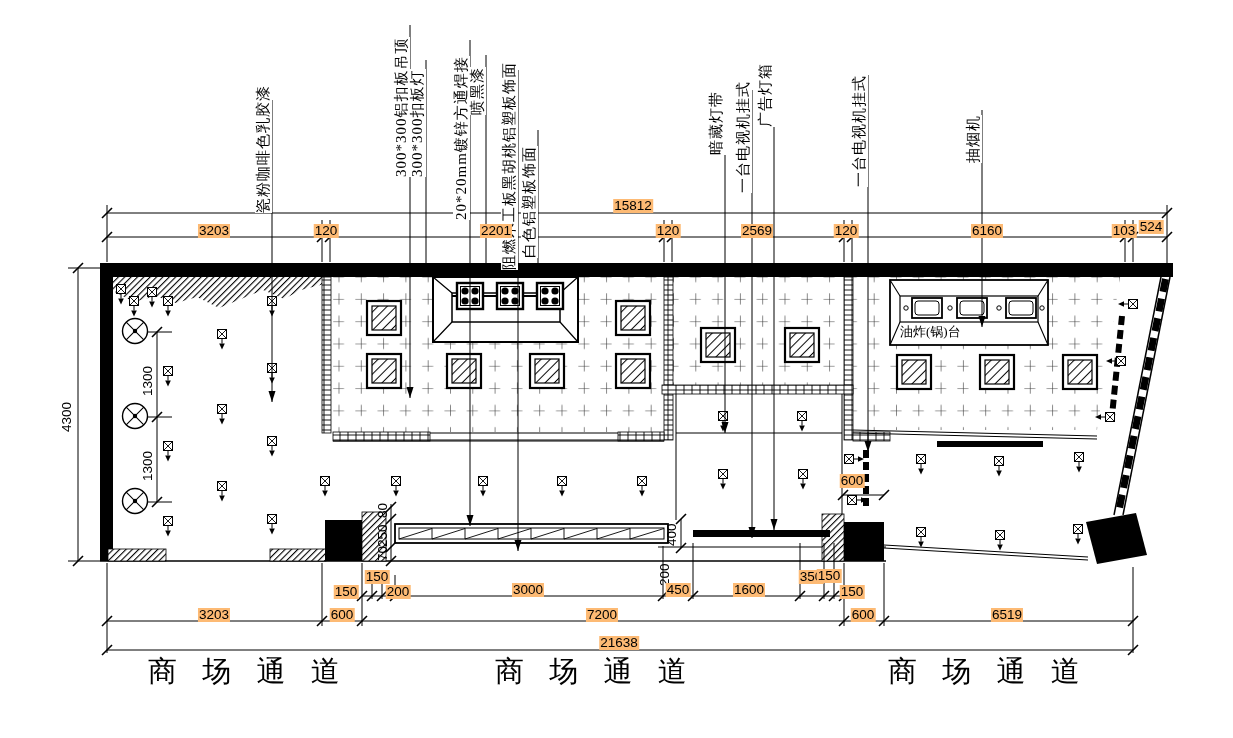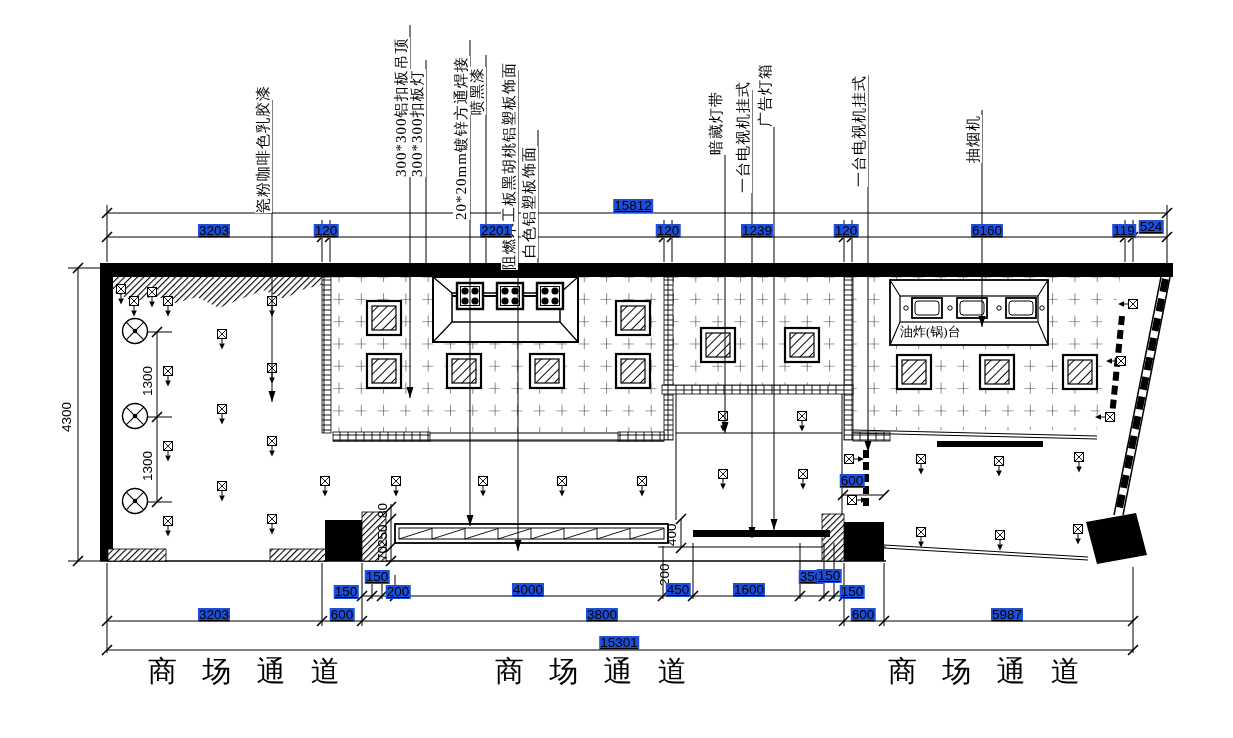"15812" .lbl { background: #1d4ed8 -> #fdba74; text-decoration: underline -> none }
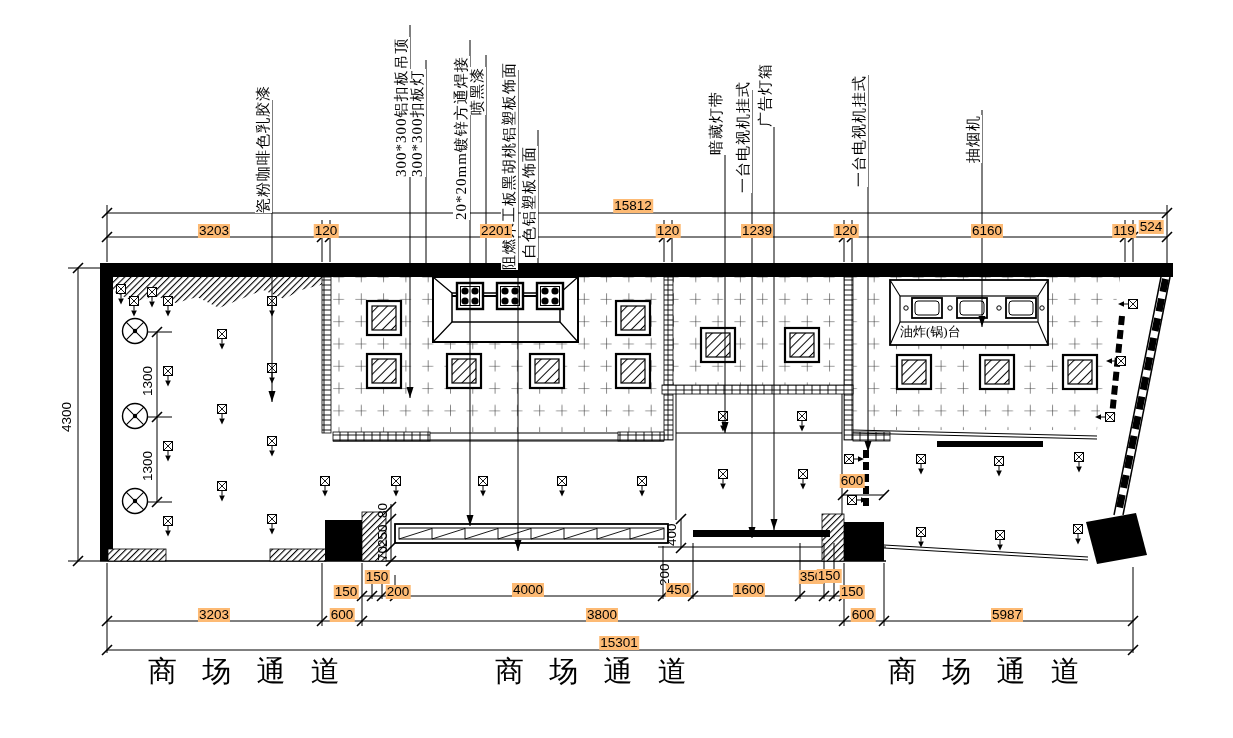"1239" div.lbl { text: 1239 -> 2569 }
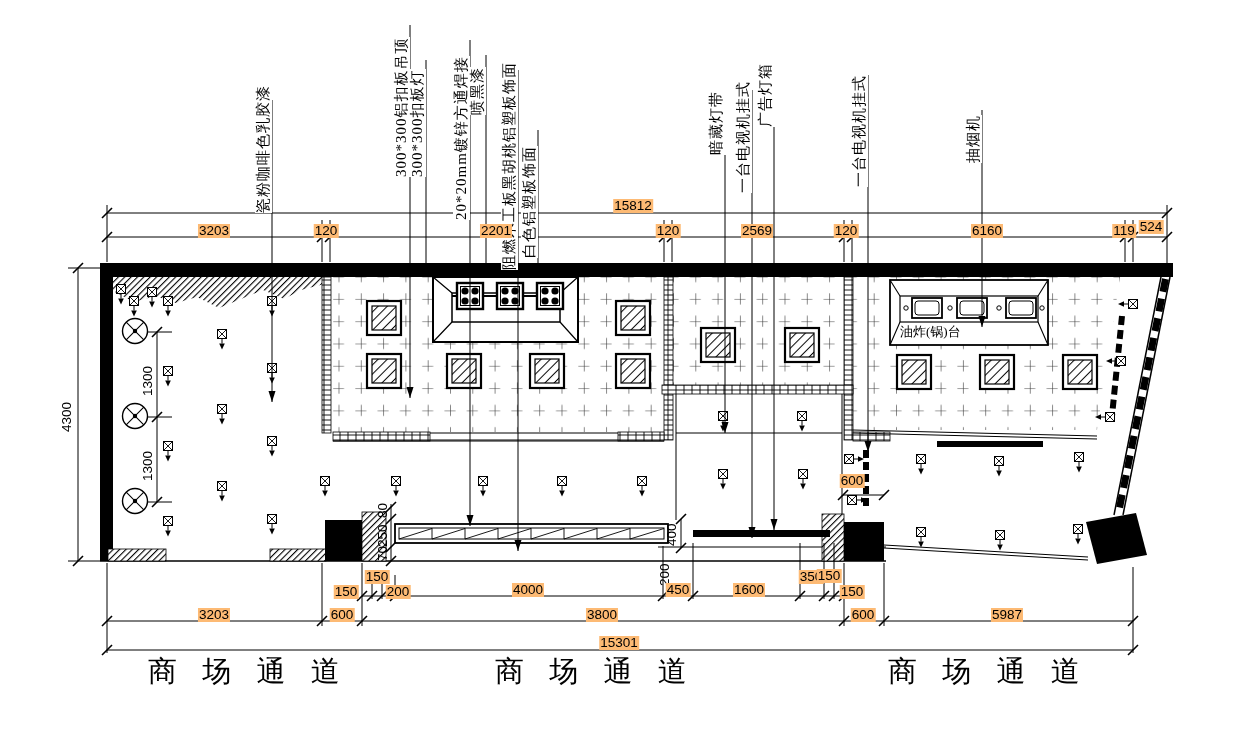"119" div.lbl { text: 119 -> 103 }
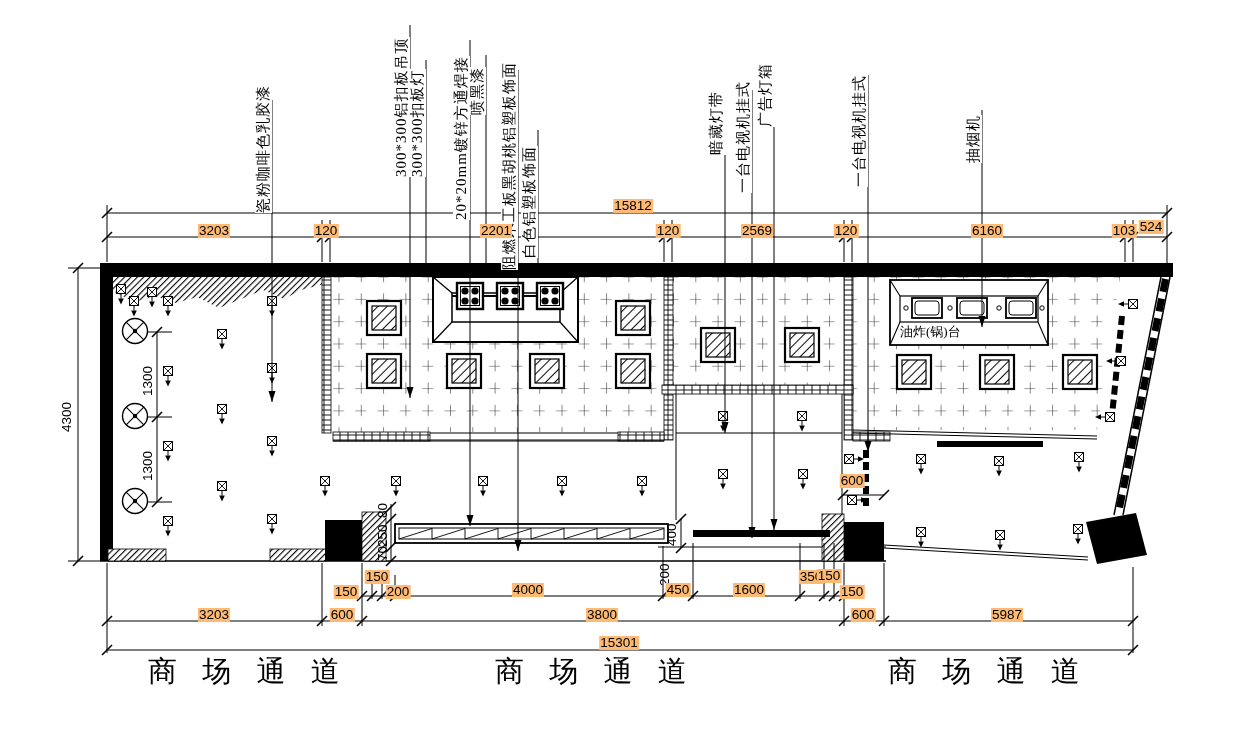"4000" div.lbl { text: 4000 -> 3000 }
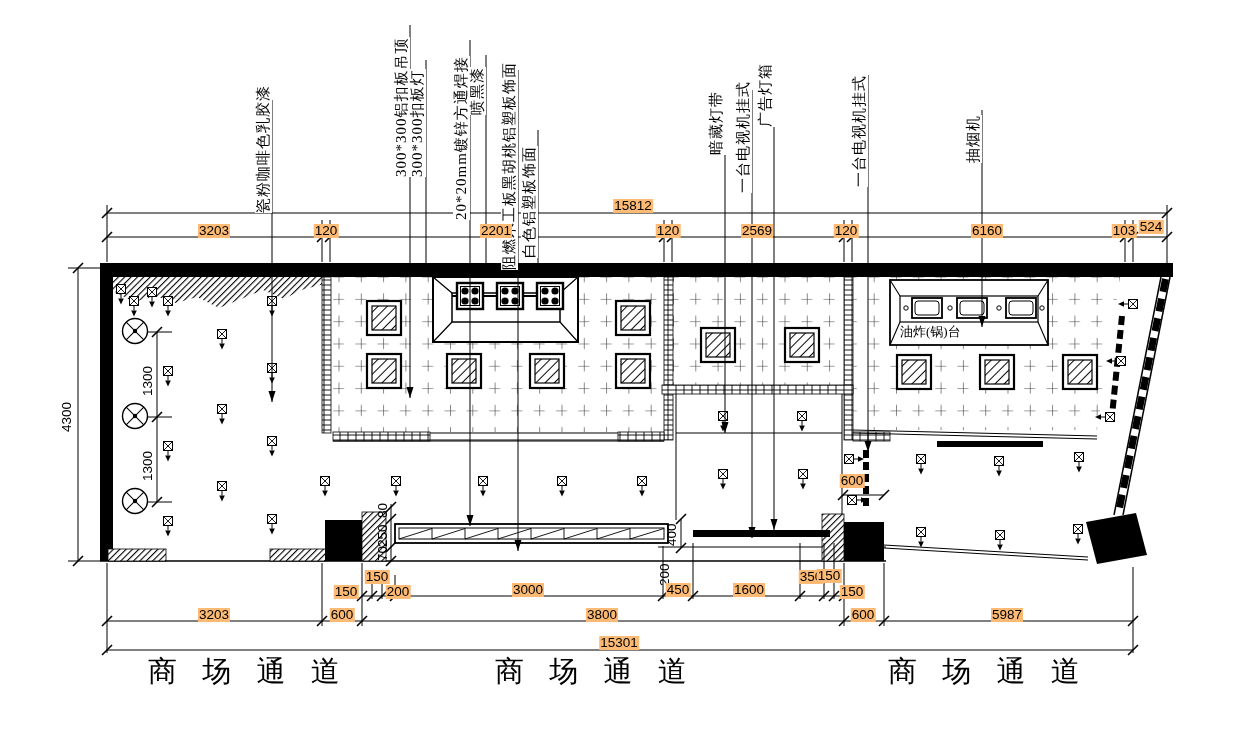"3800" div.lbl { text: 3800 -> 7200 }
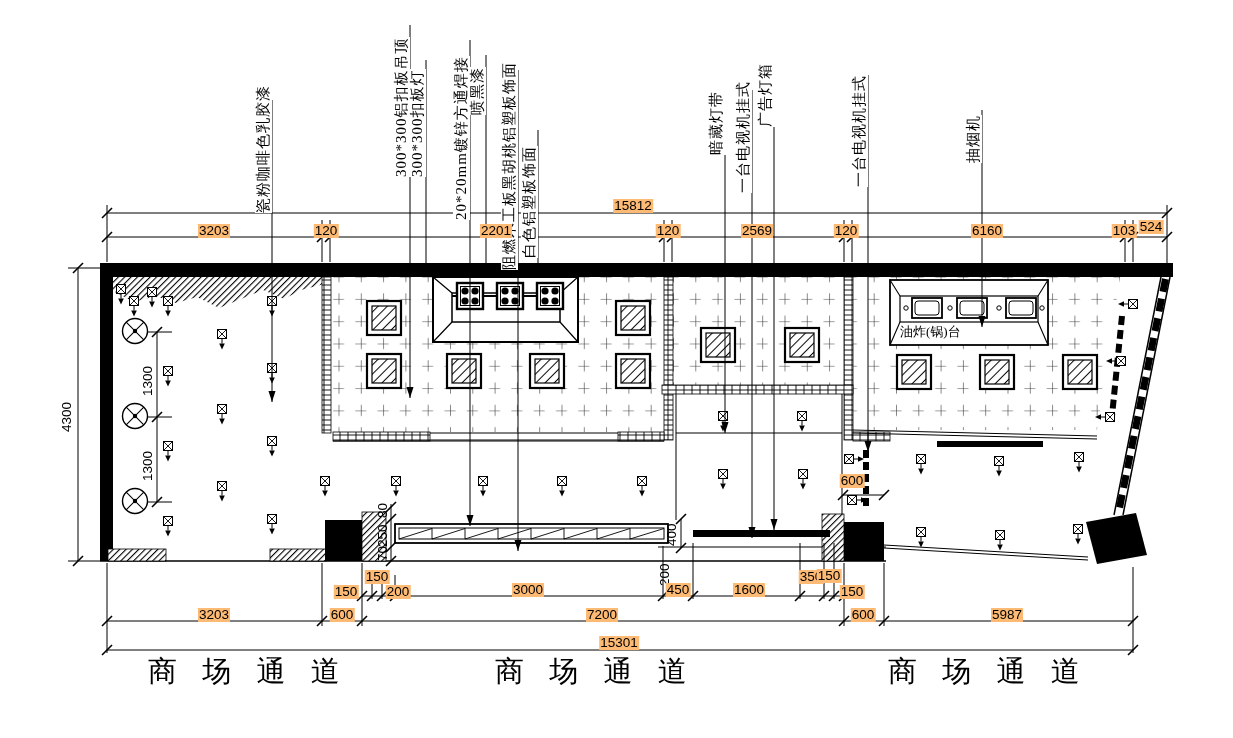"5987" div.lbl { text: 5987 -> 6519 }
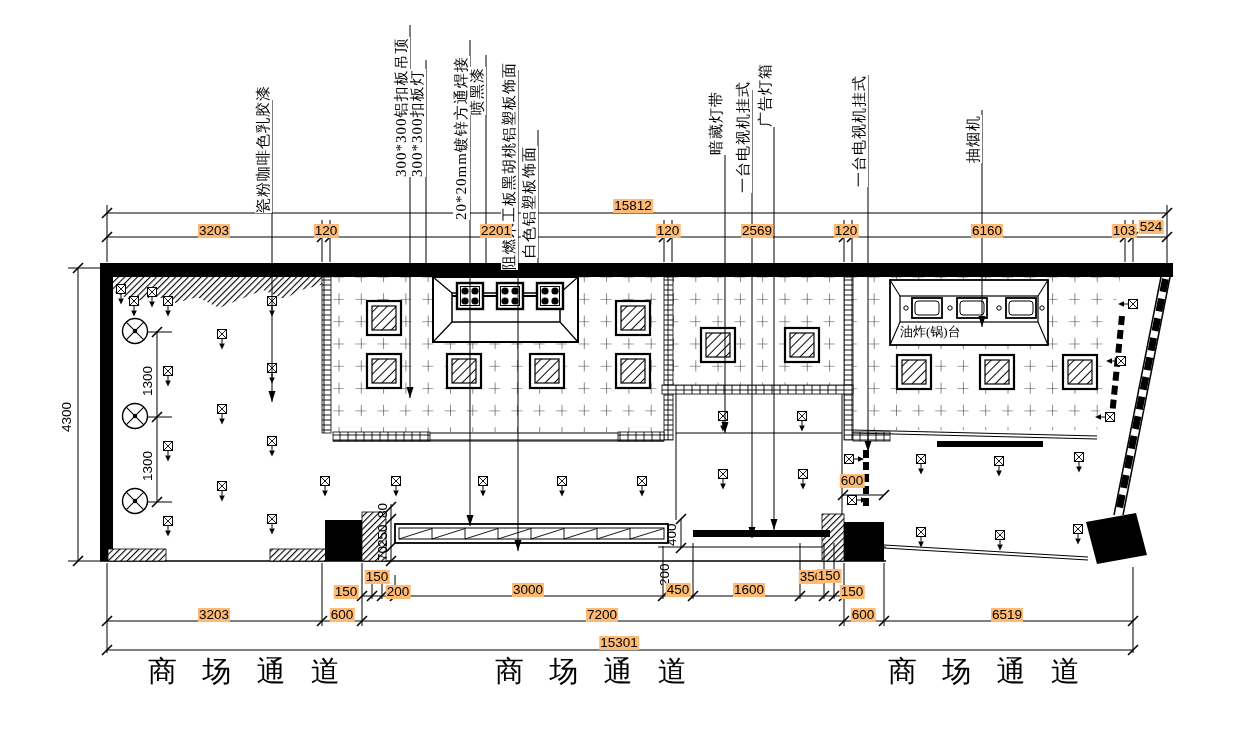"15301" div.lbl { text: 15301 -> 21638 }
